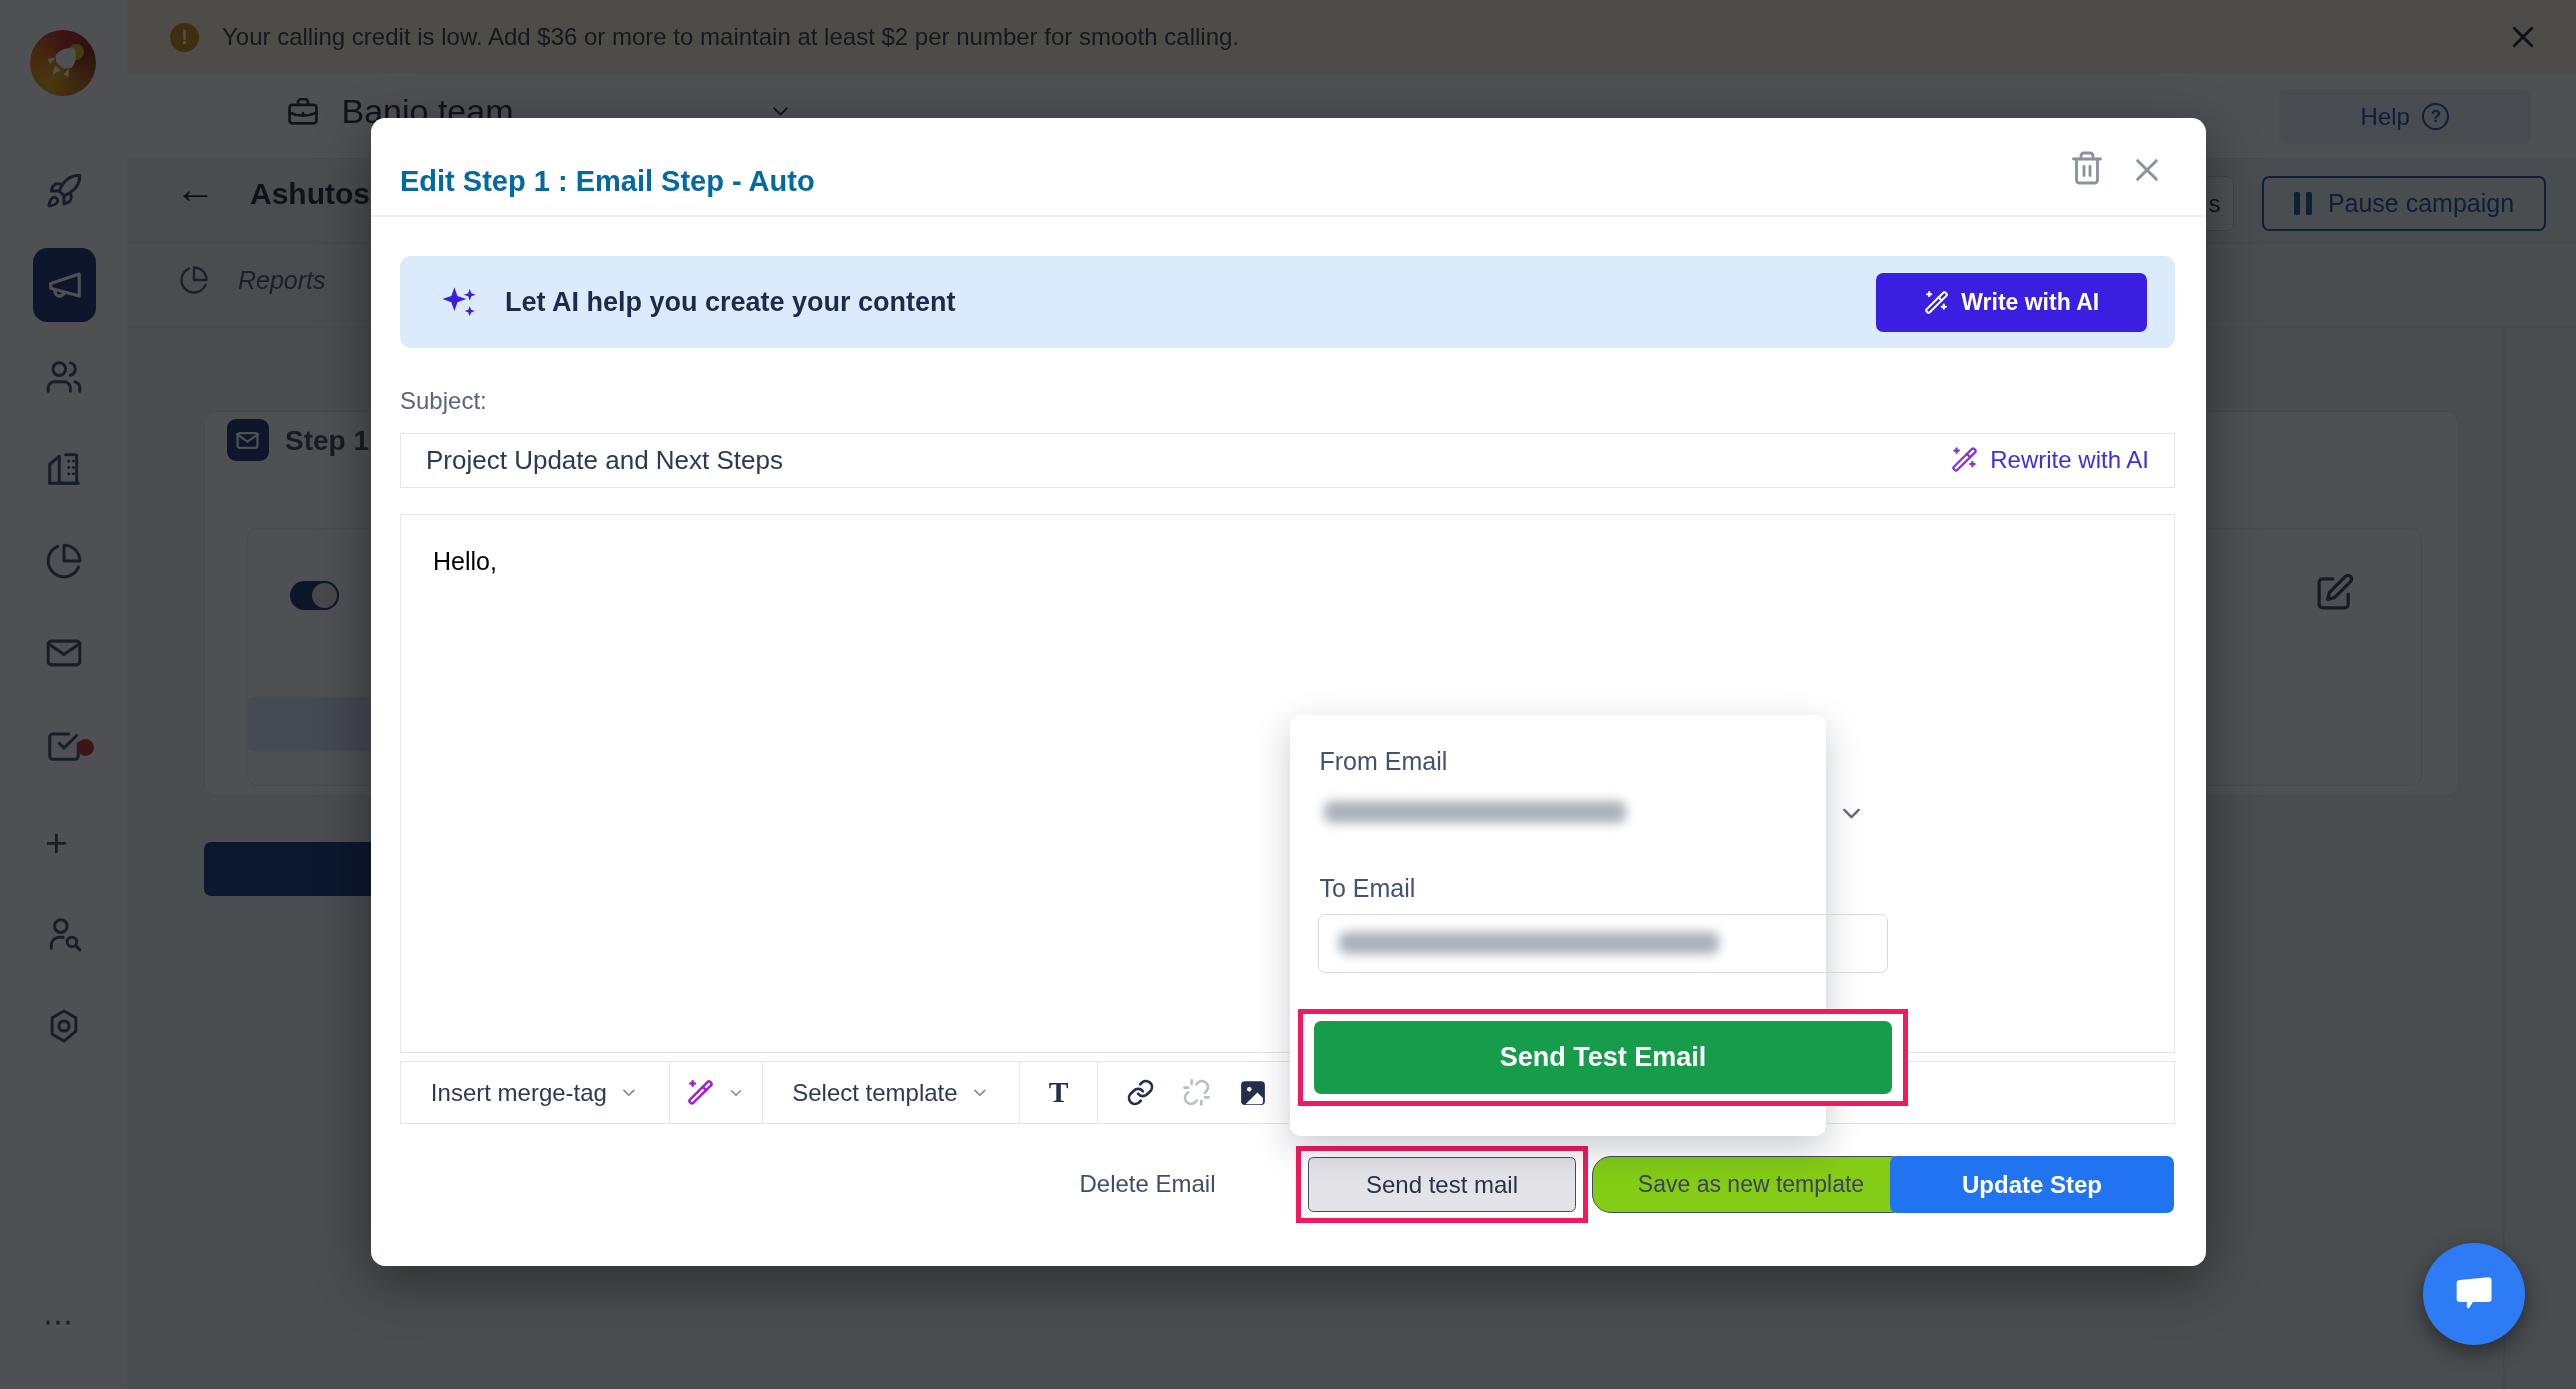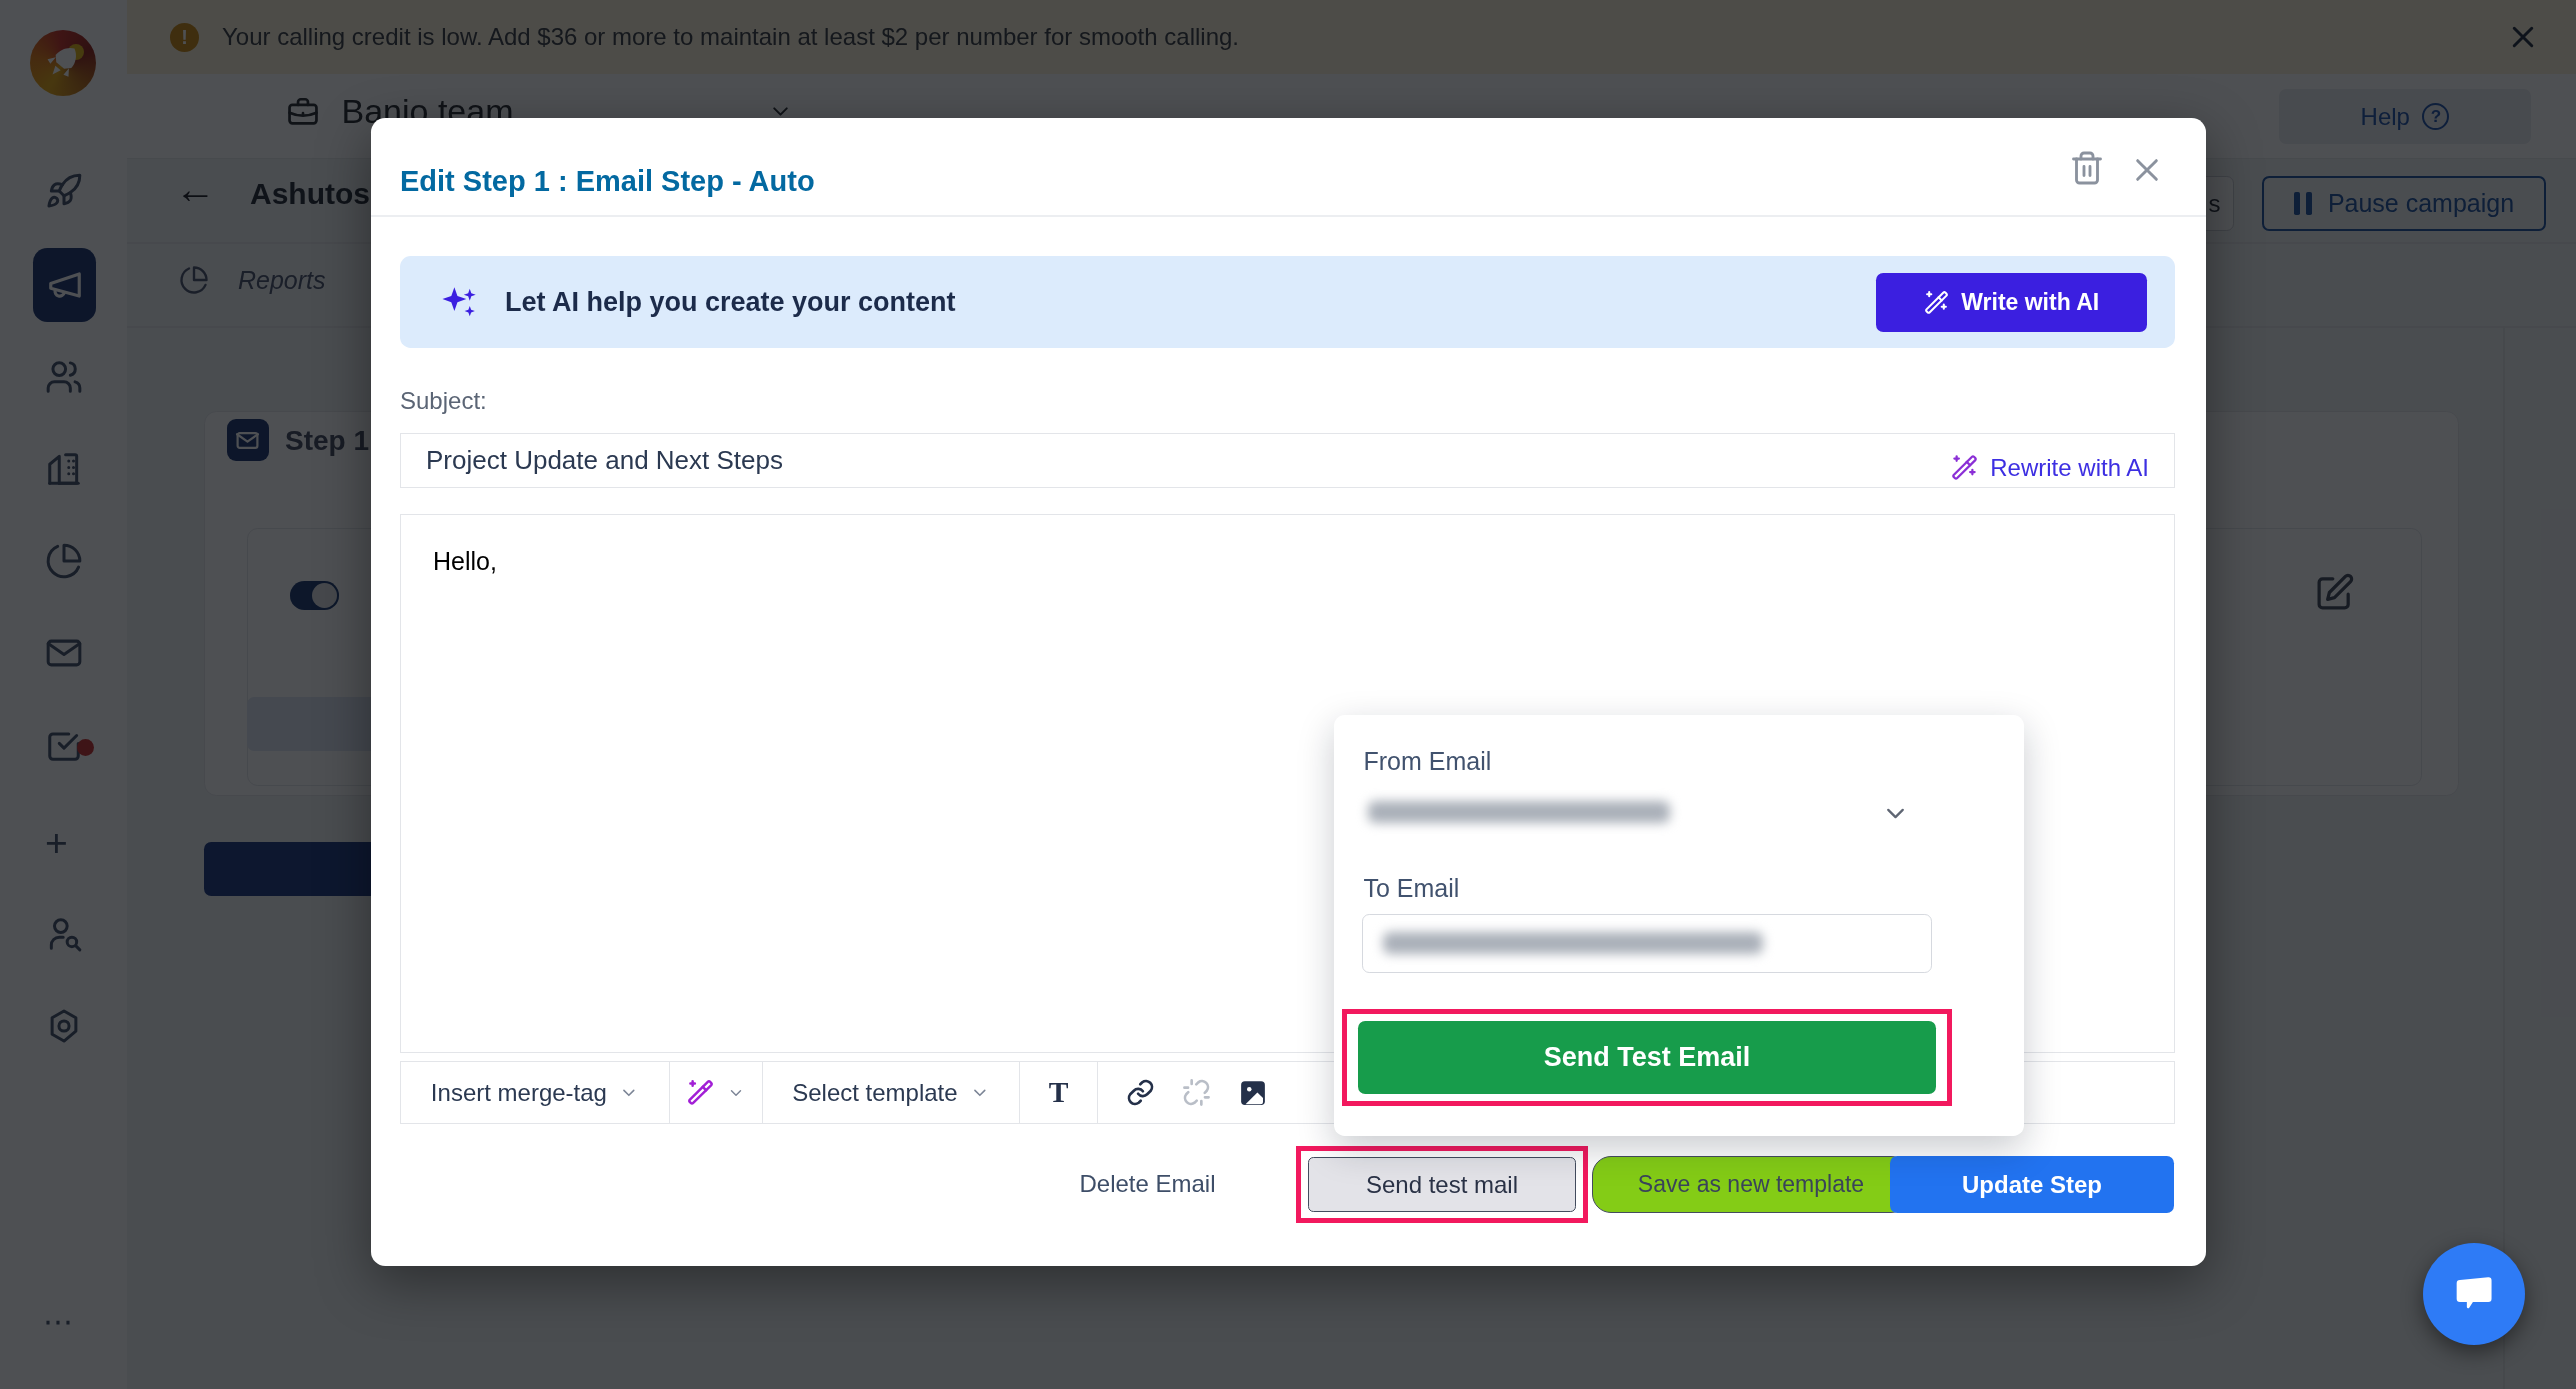"Rewrite with AI" #rewrite-ai { top: 8px -> 0 }
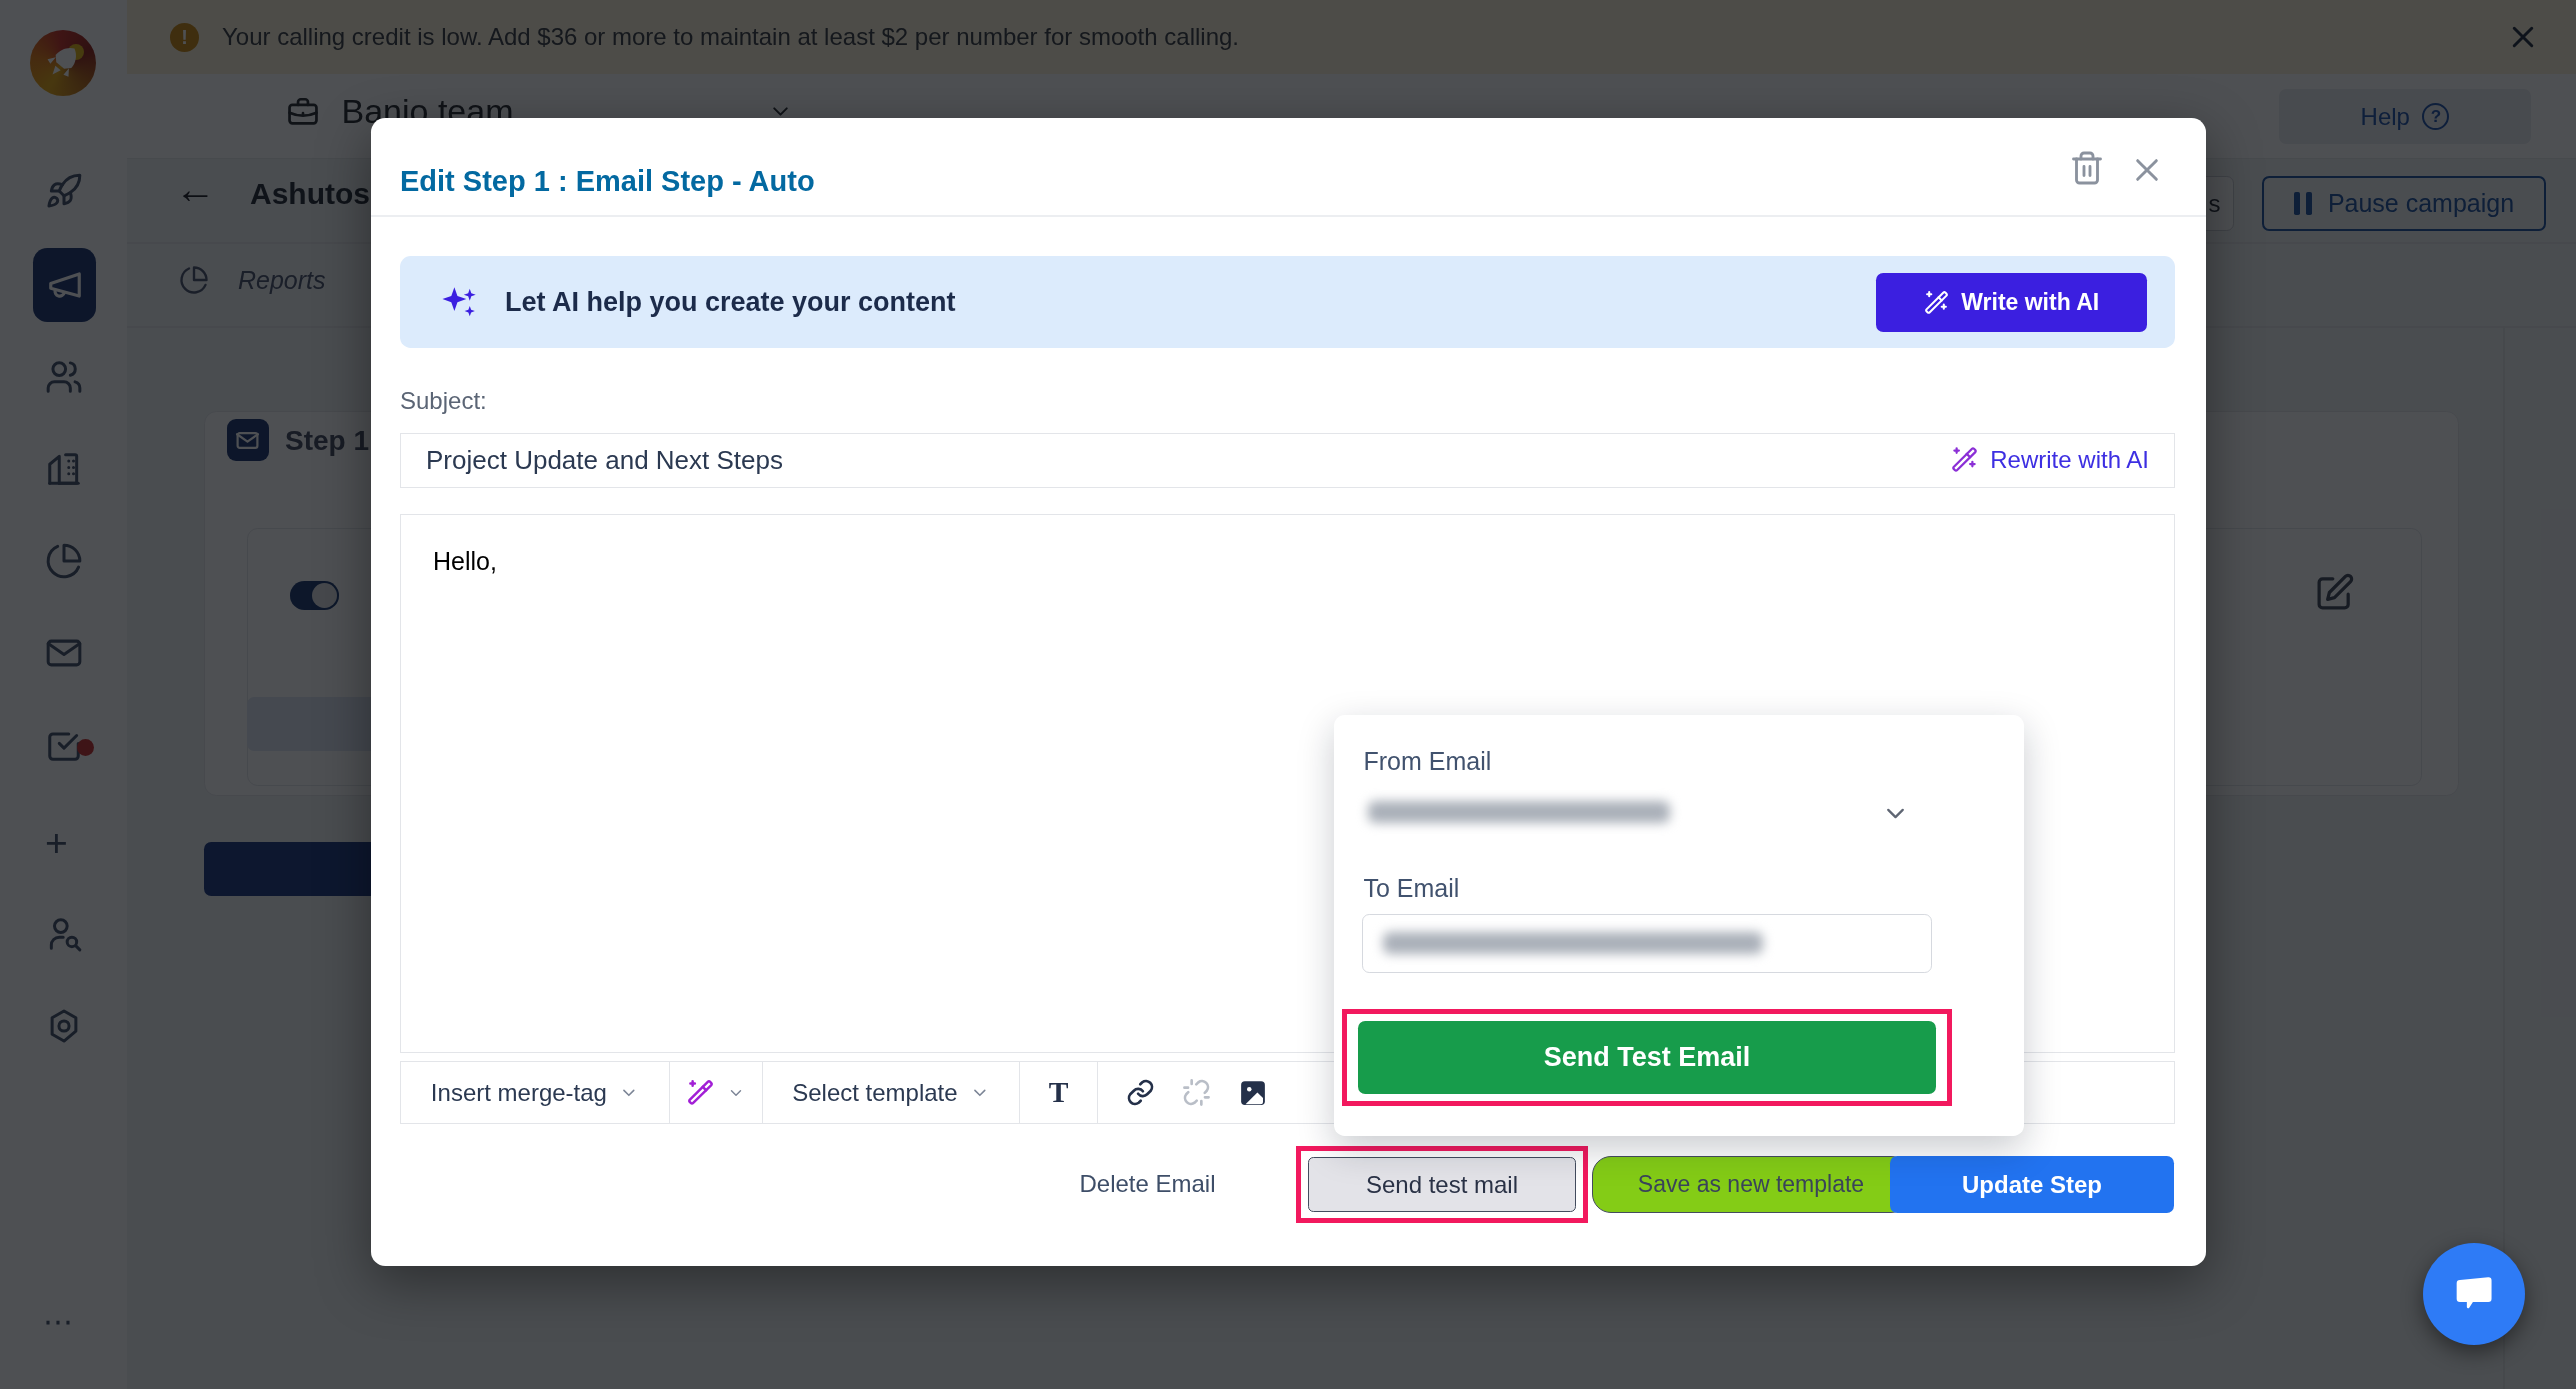"From Email" #send-popup { margin-left: 44px -> none; width: 690px -> 536px }
